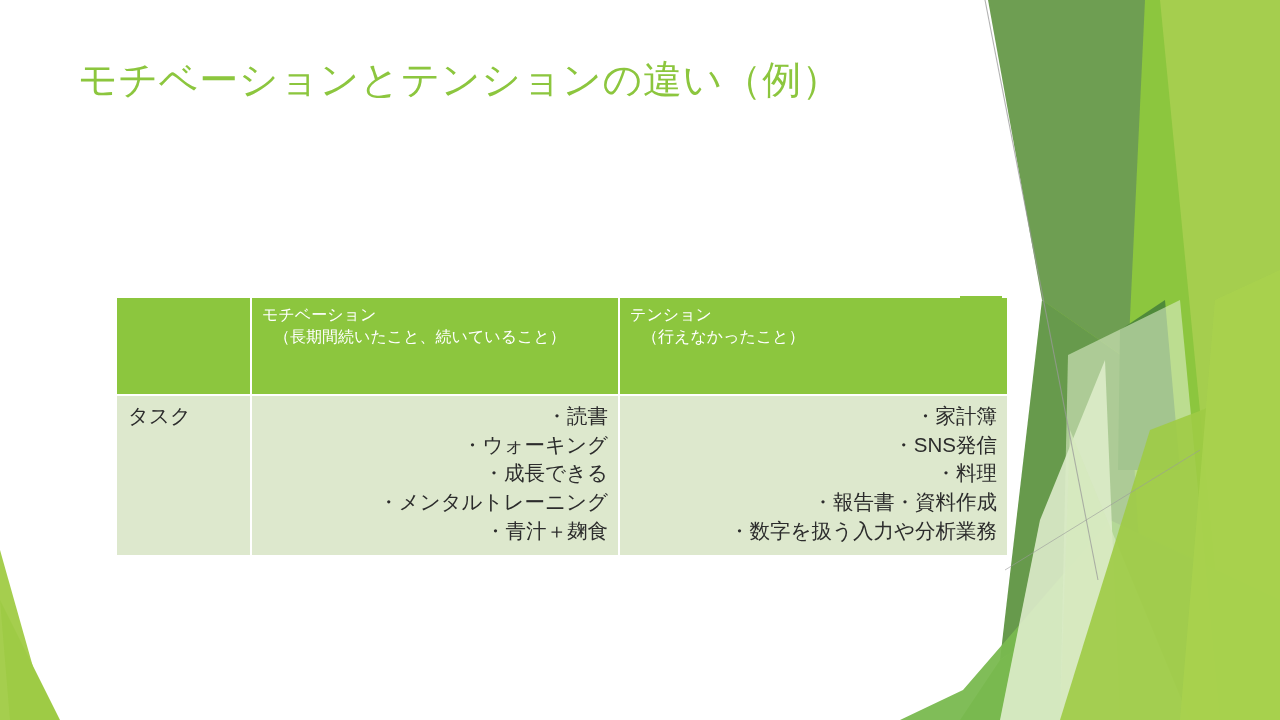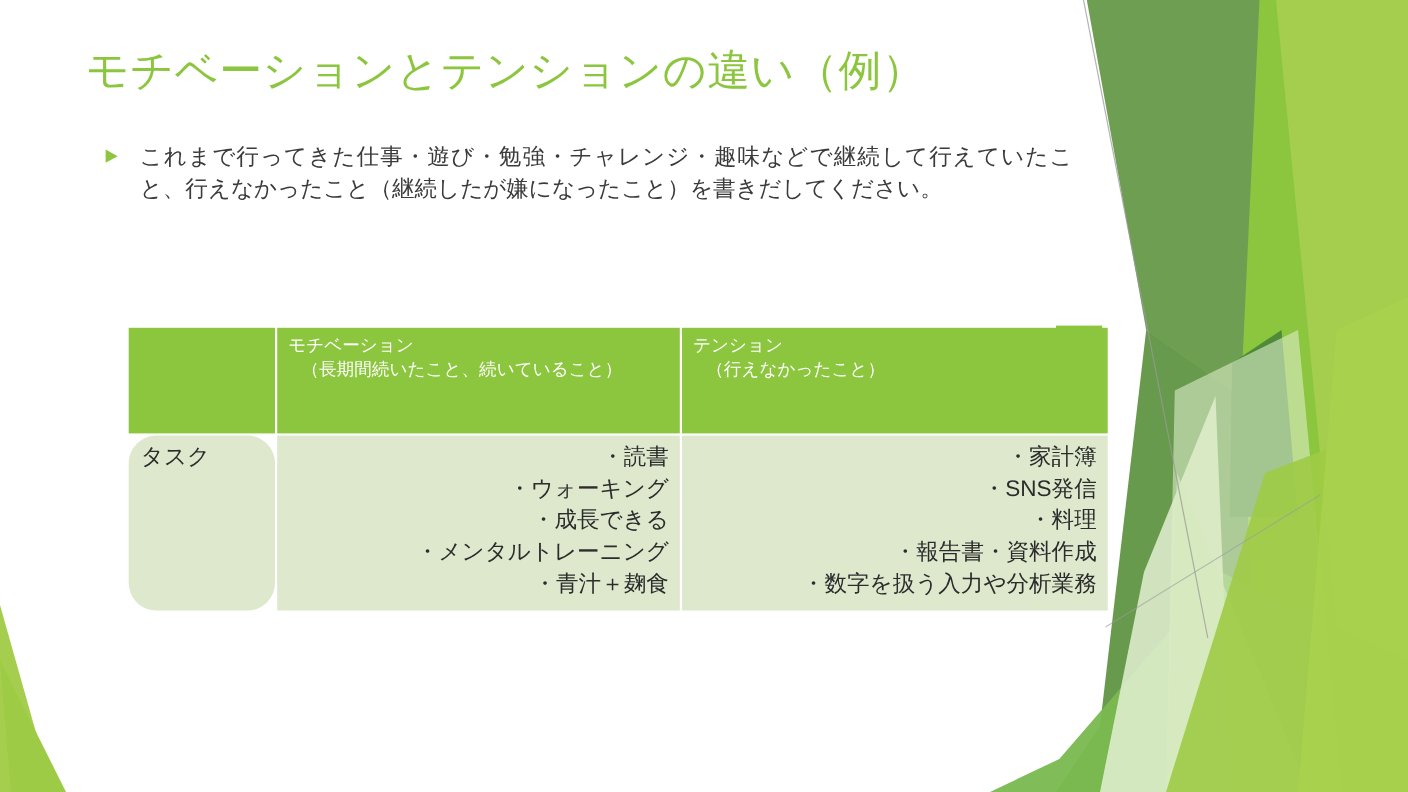"モチベーションとテンションの違い（例）" .title { top: 42px -> 57px }
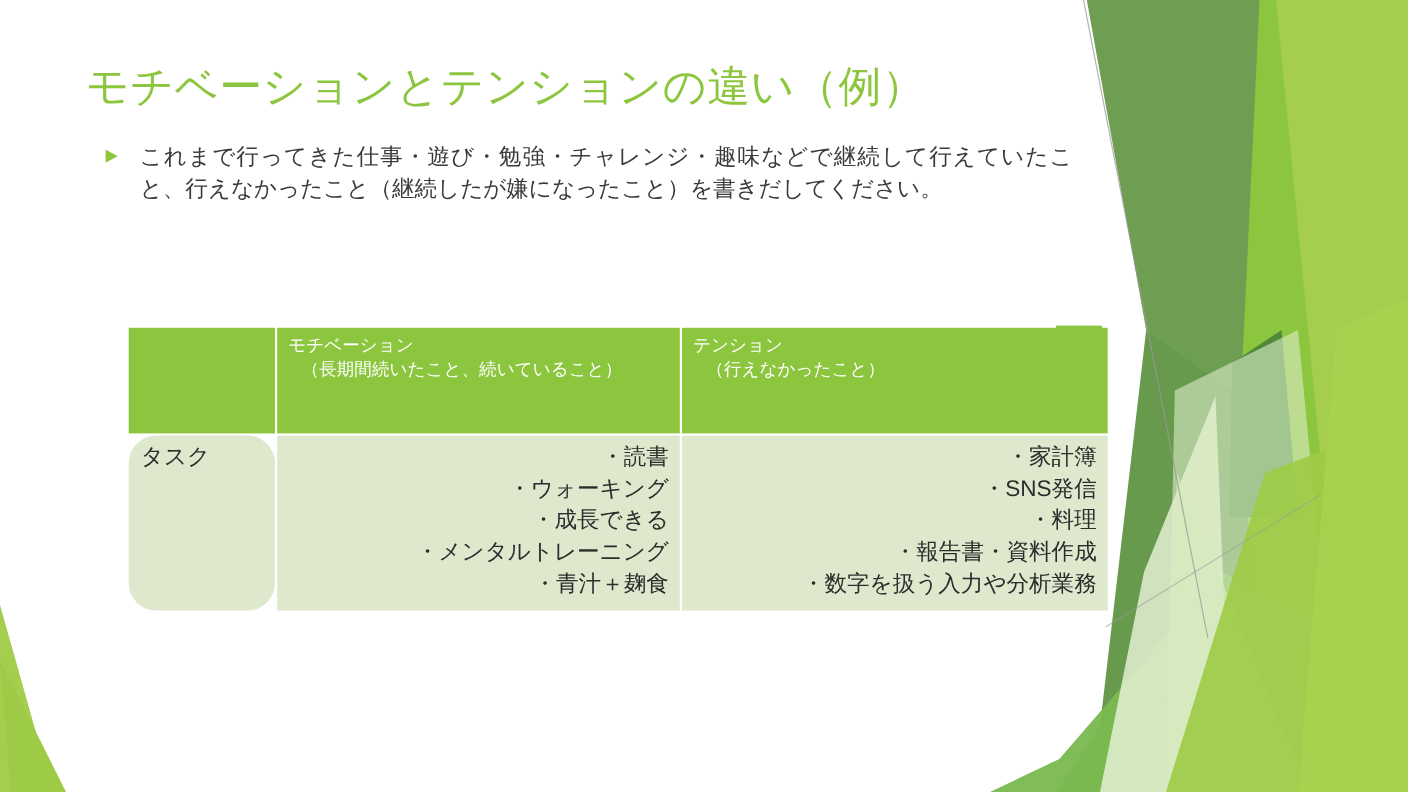"これまで行ってきた仕事・遊び・勉強・チャレンジ・趣味などで継続して行えていたこと" div.bullet-row { html: <div> <span> <svg> <polygon></polygon> </svg> </span> <span>これまで行ってきた仕事・遊び・勉強・チャレンジ・趣味などで継続して行えていたこと、行えなかったこと（継続したが嫌になったこと）を書きだしてください。</span> </div> -> none }
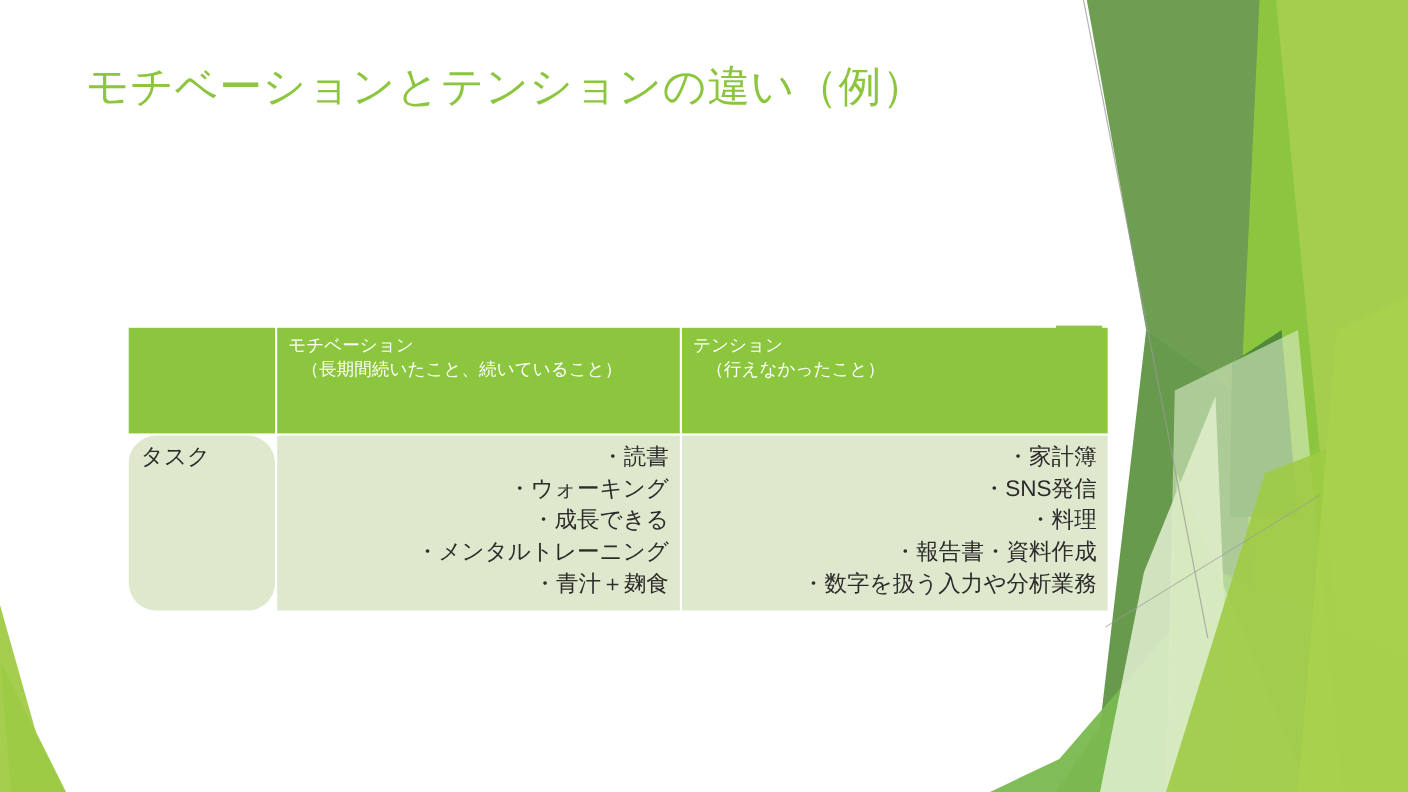"タスク" .rowlabel { border-radius: 25px -> none }
